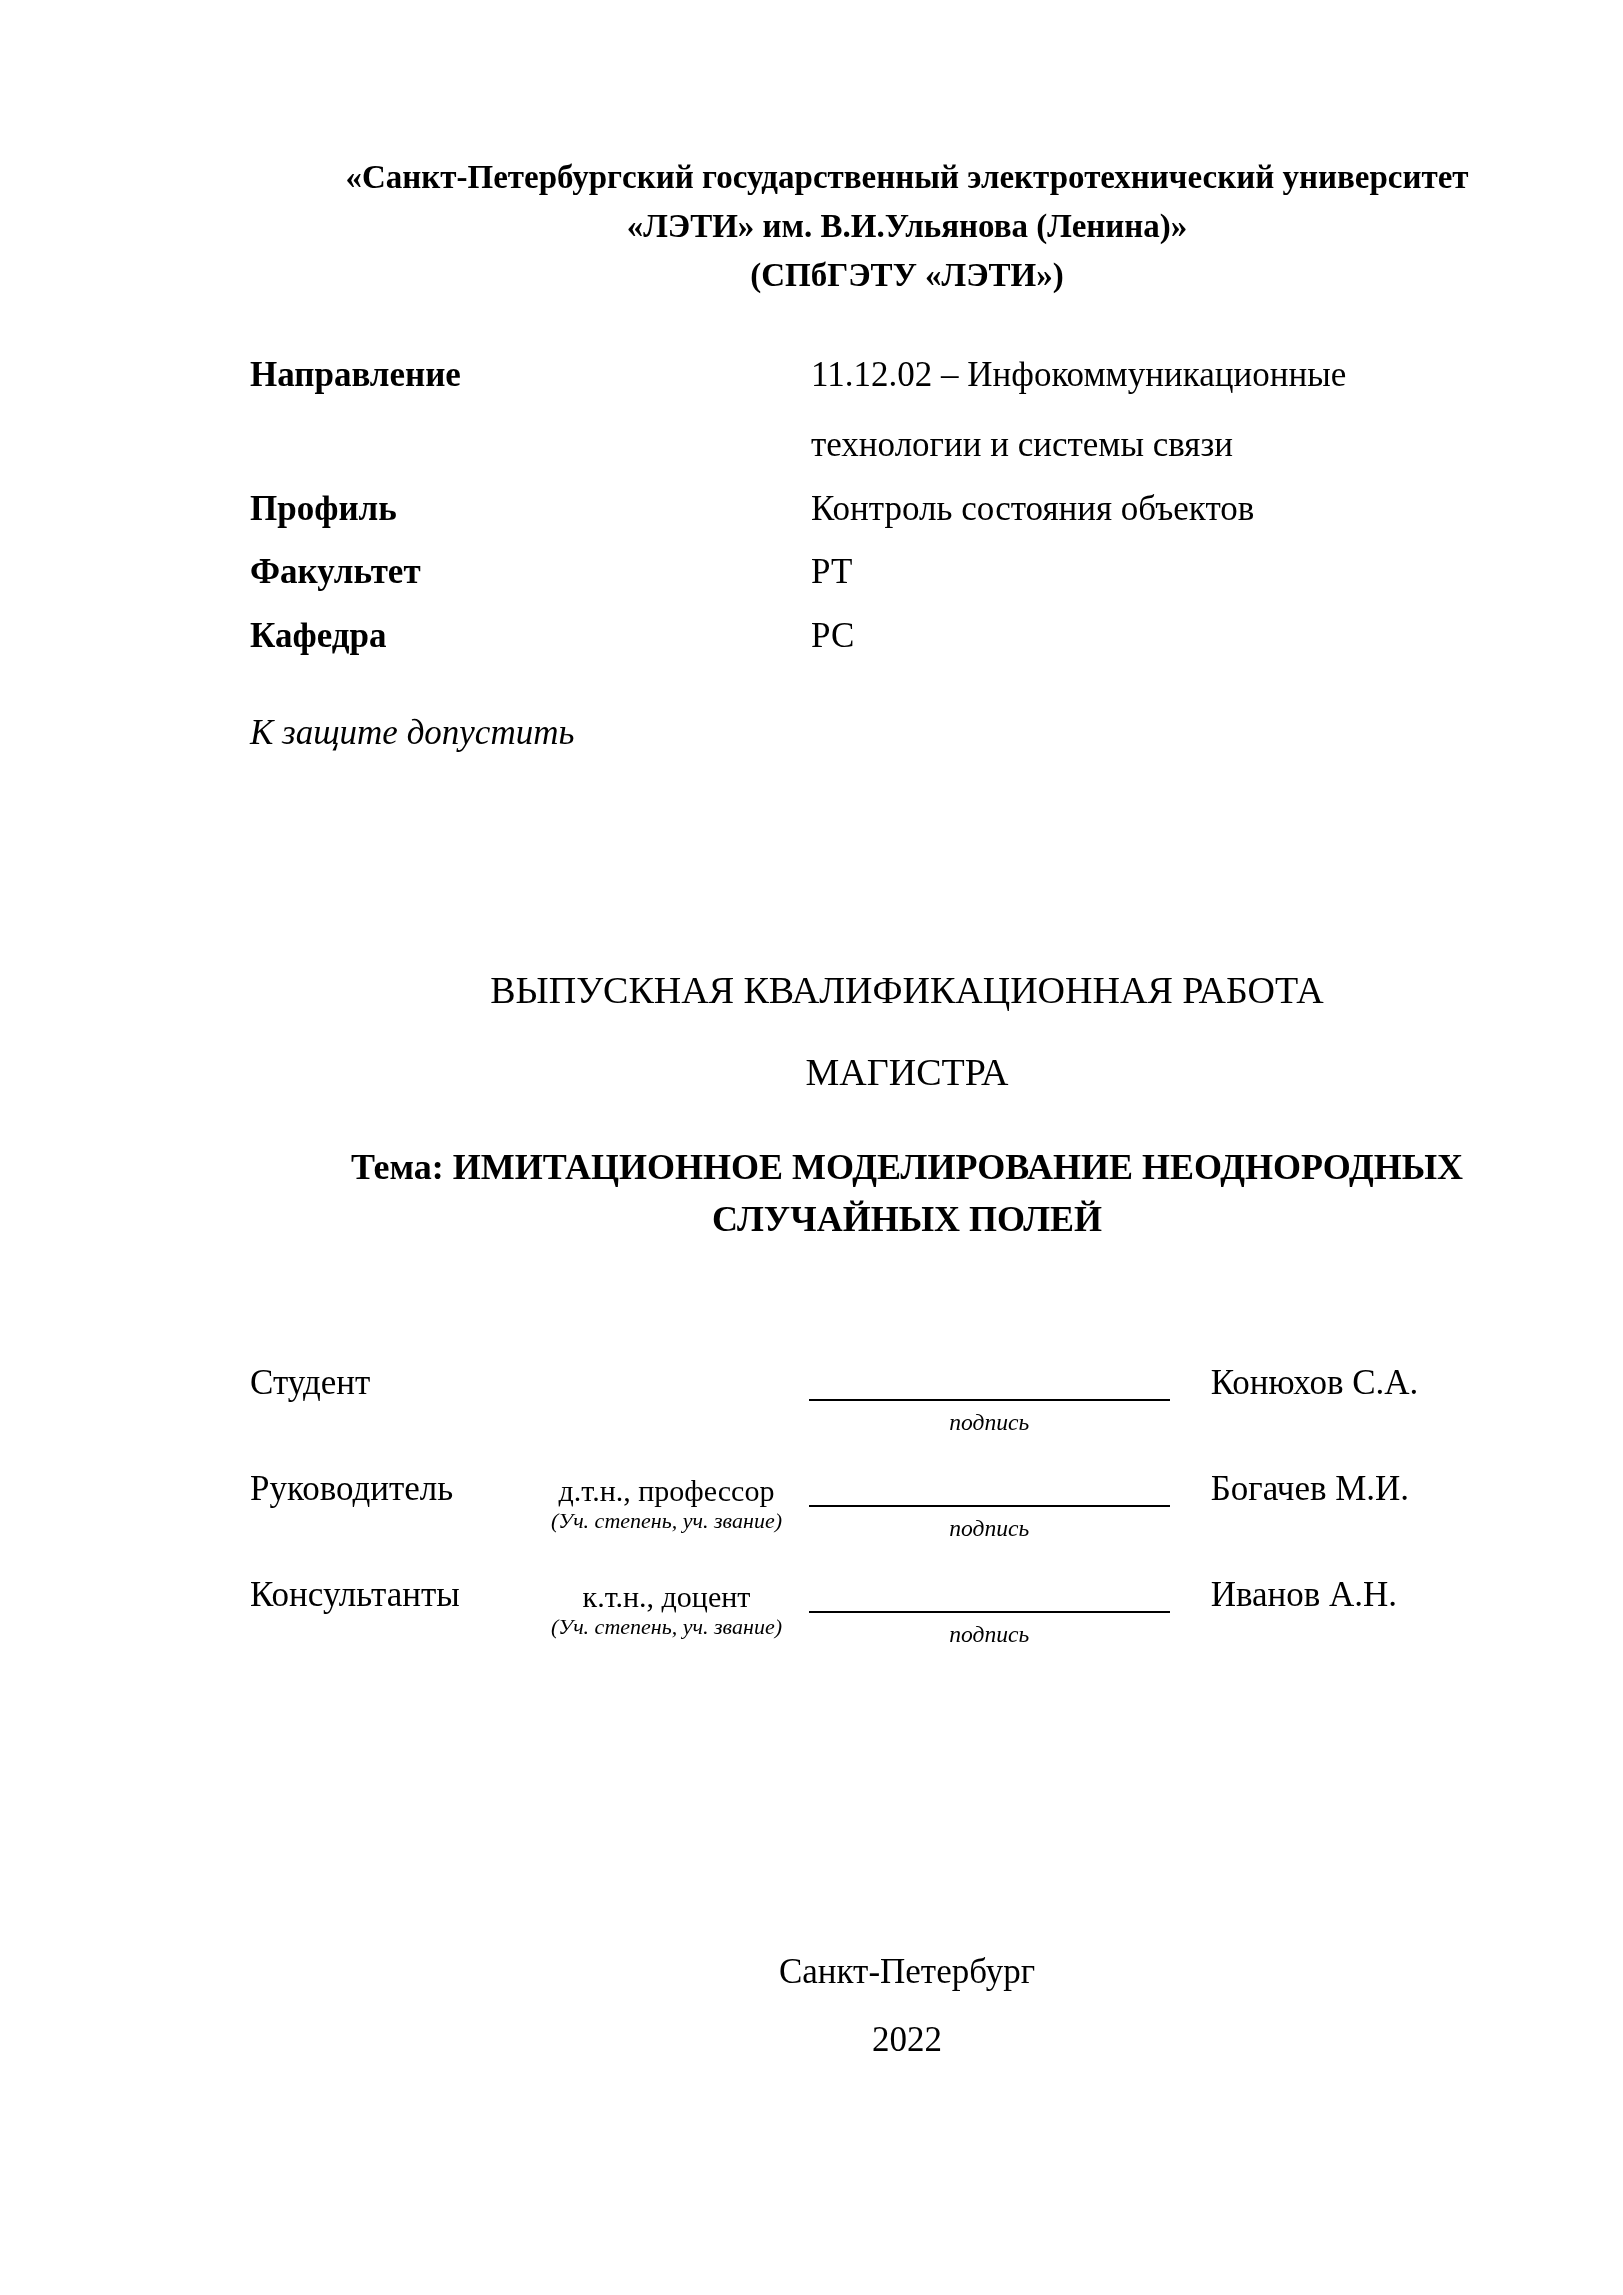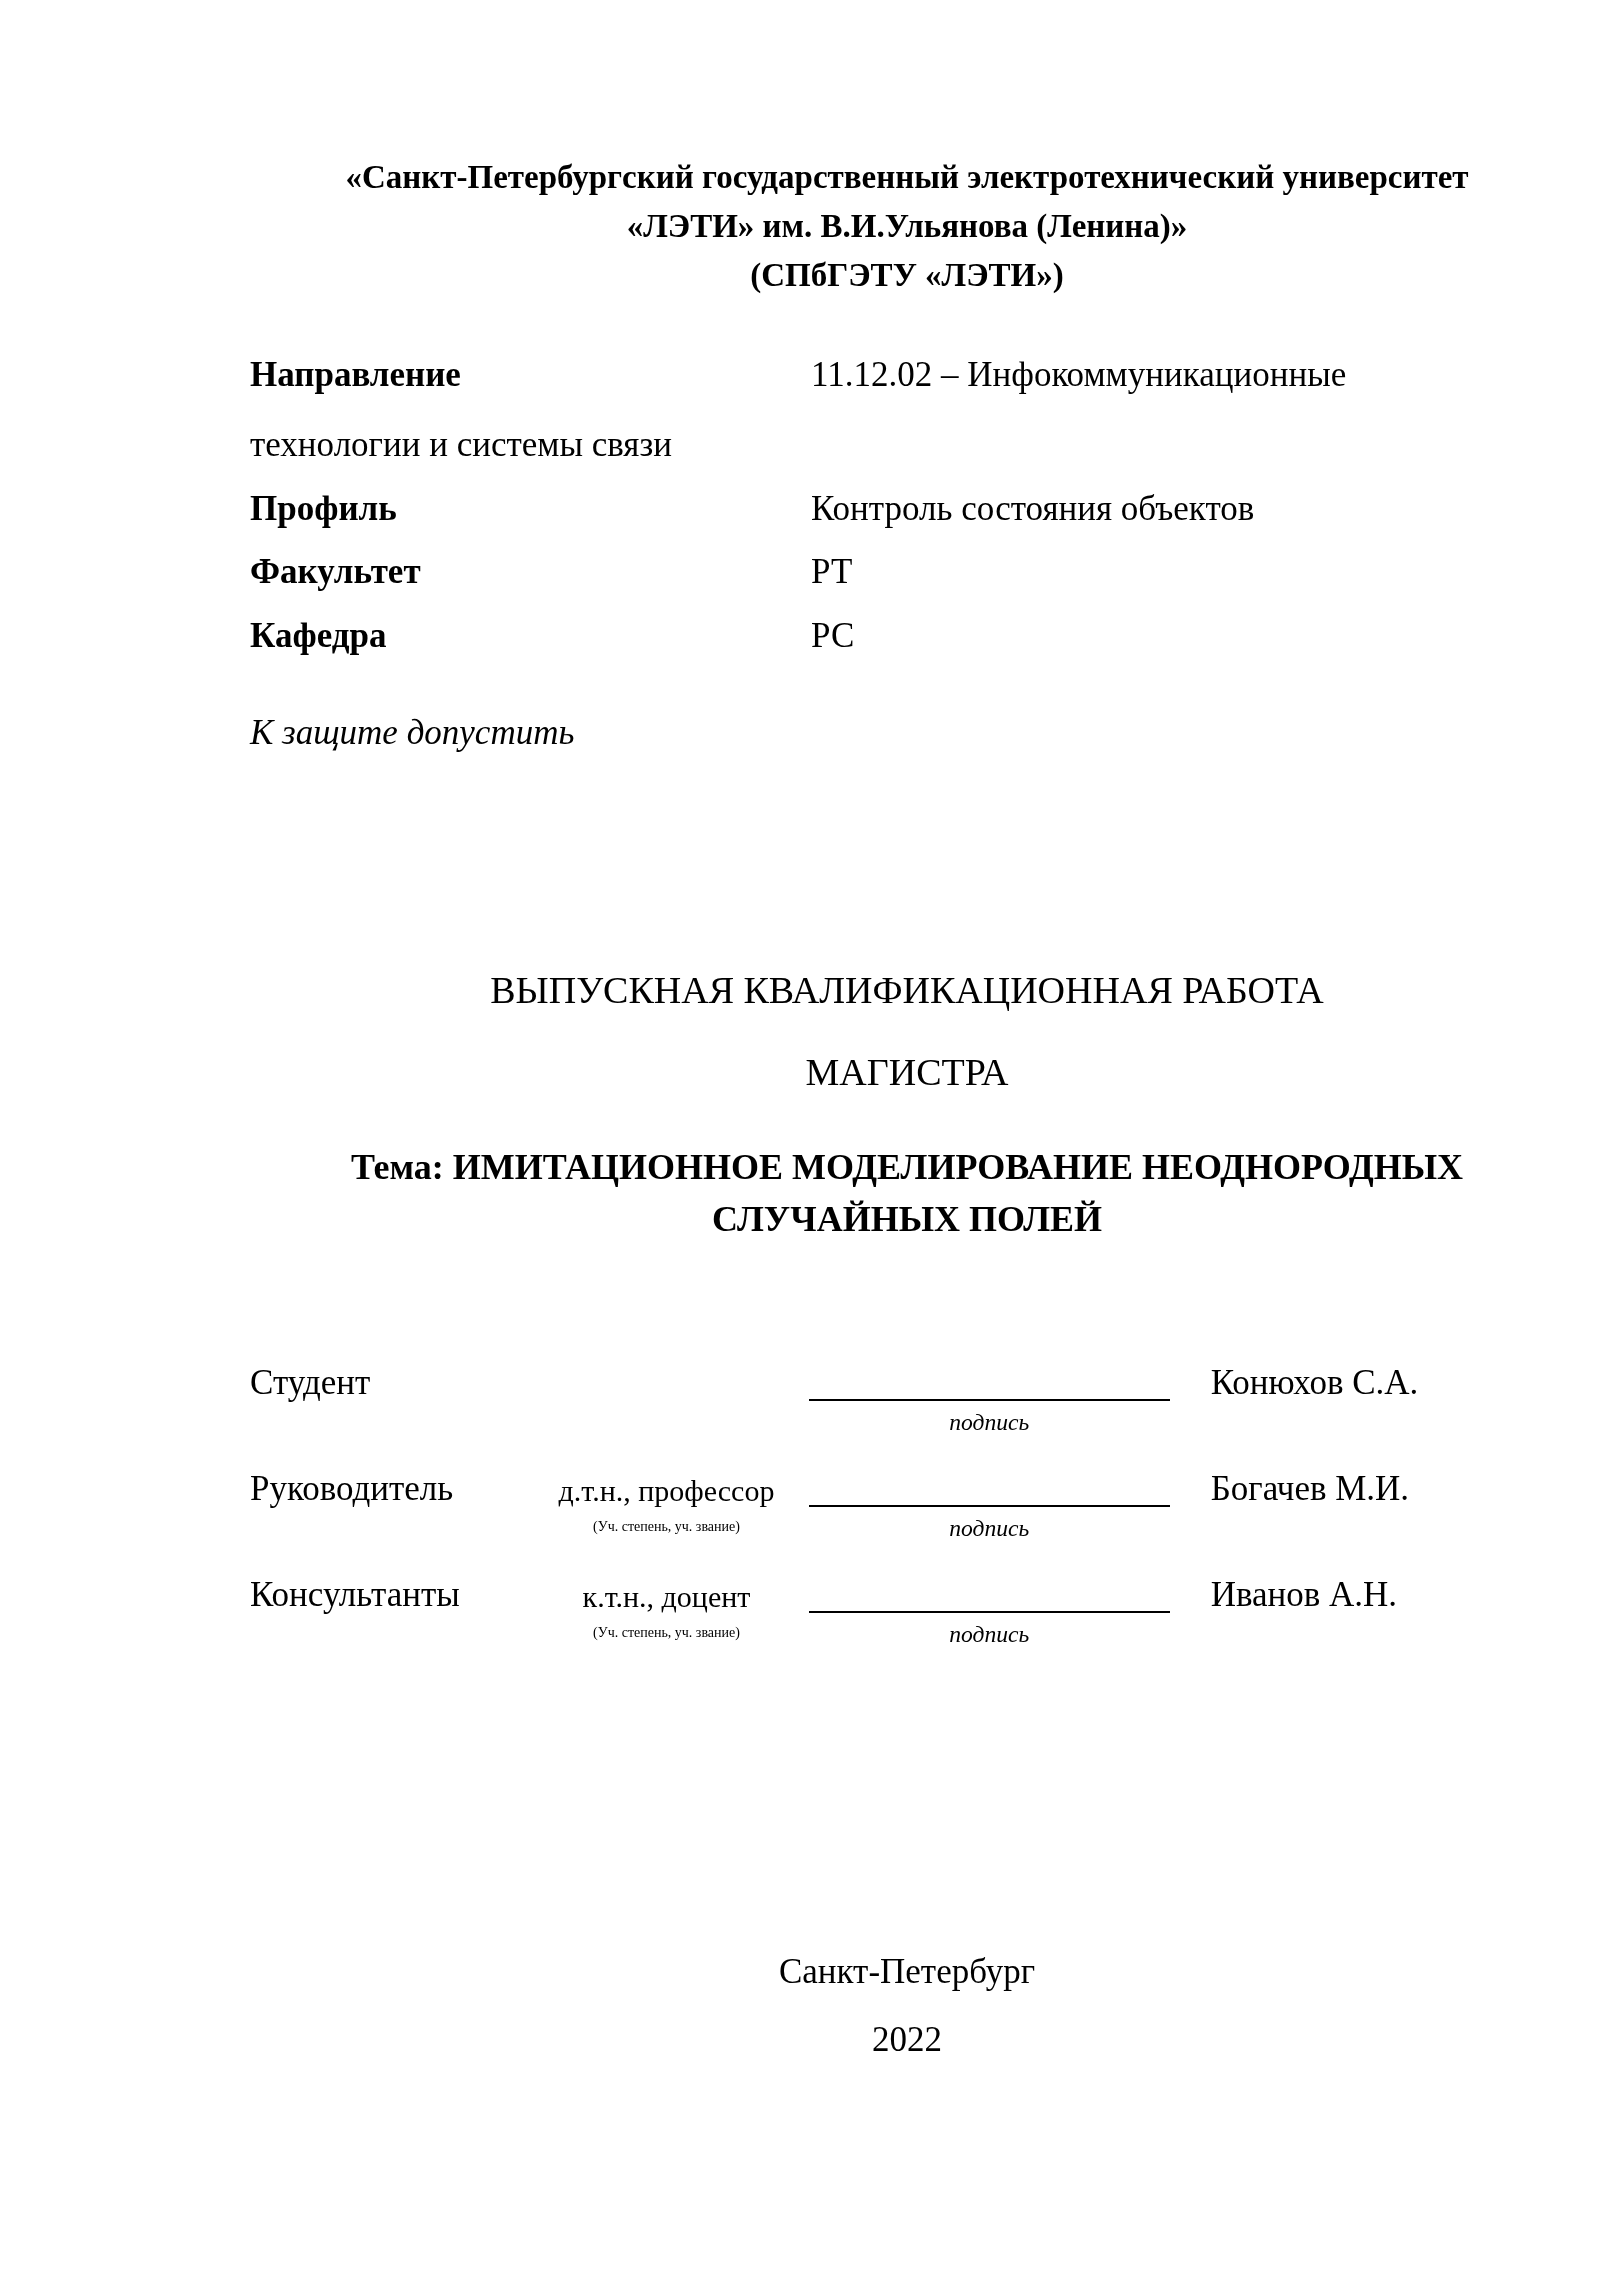"технологии и системы связи" .field-row.cont { flex-direction: column -> none }
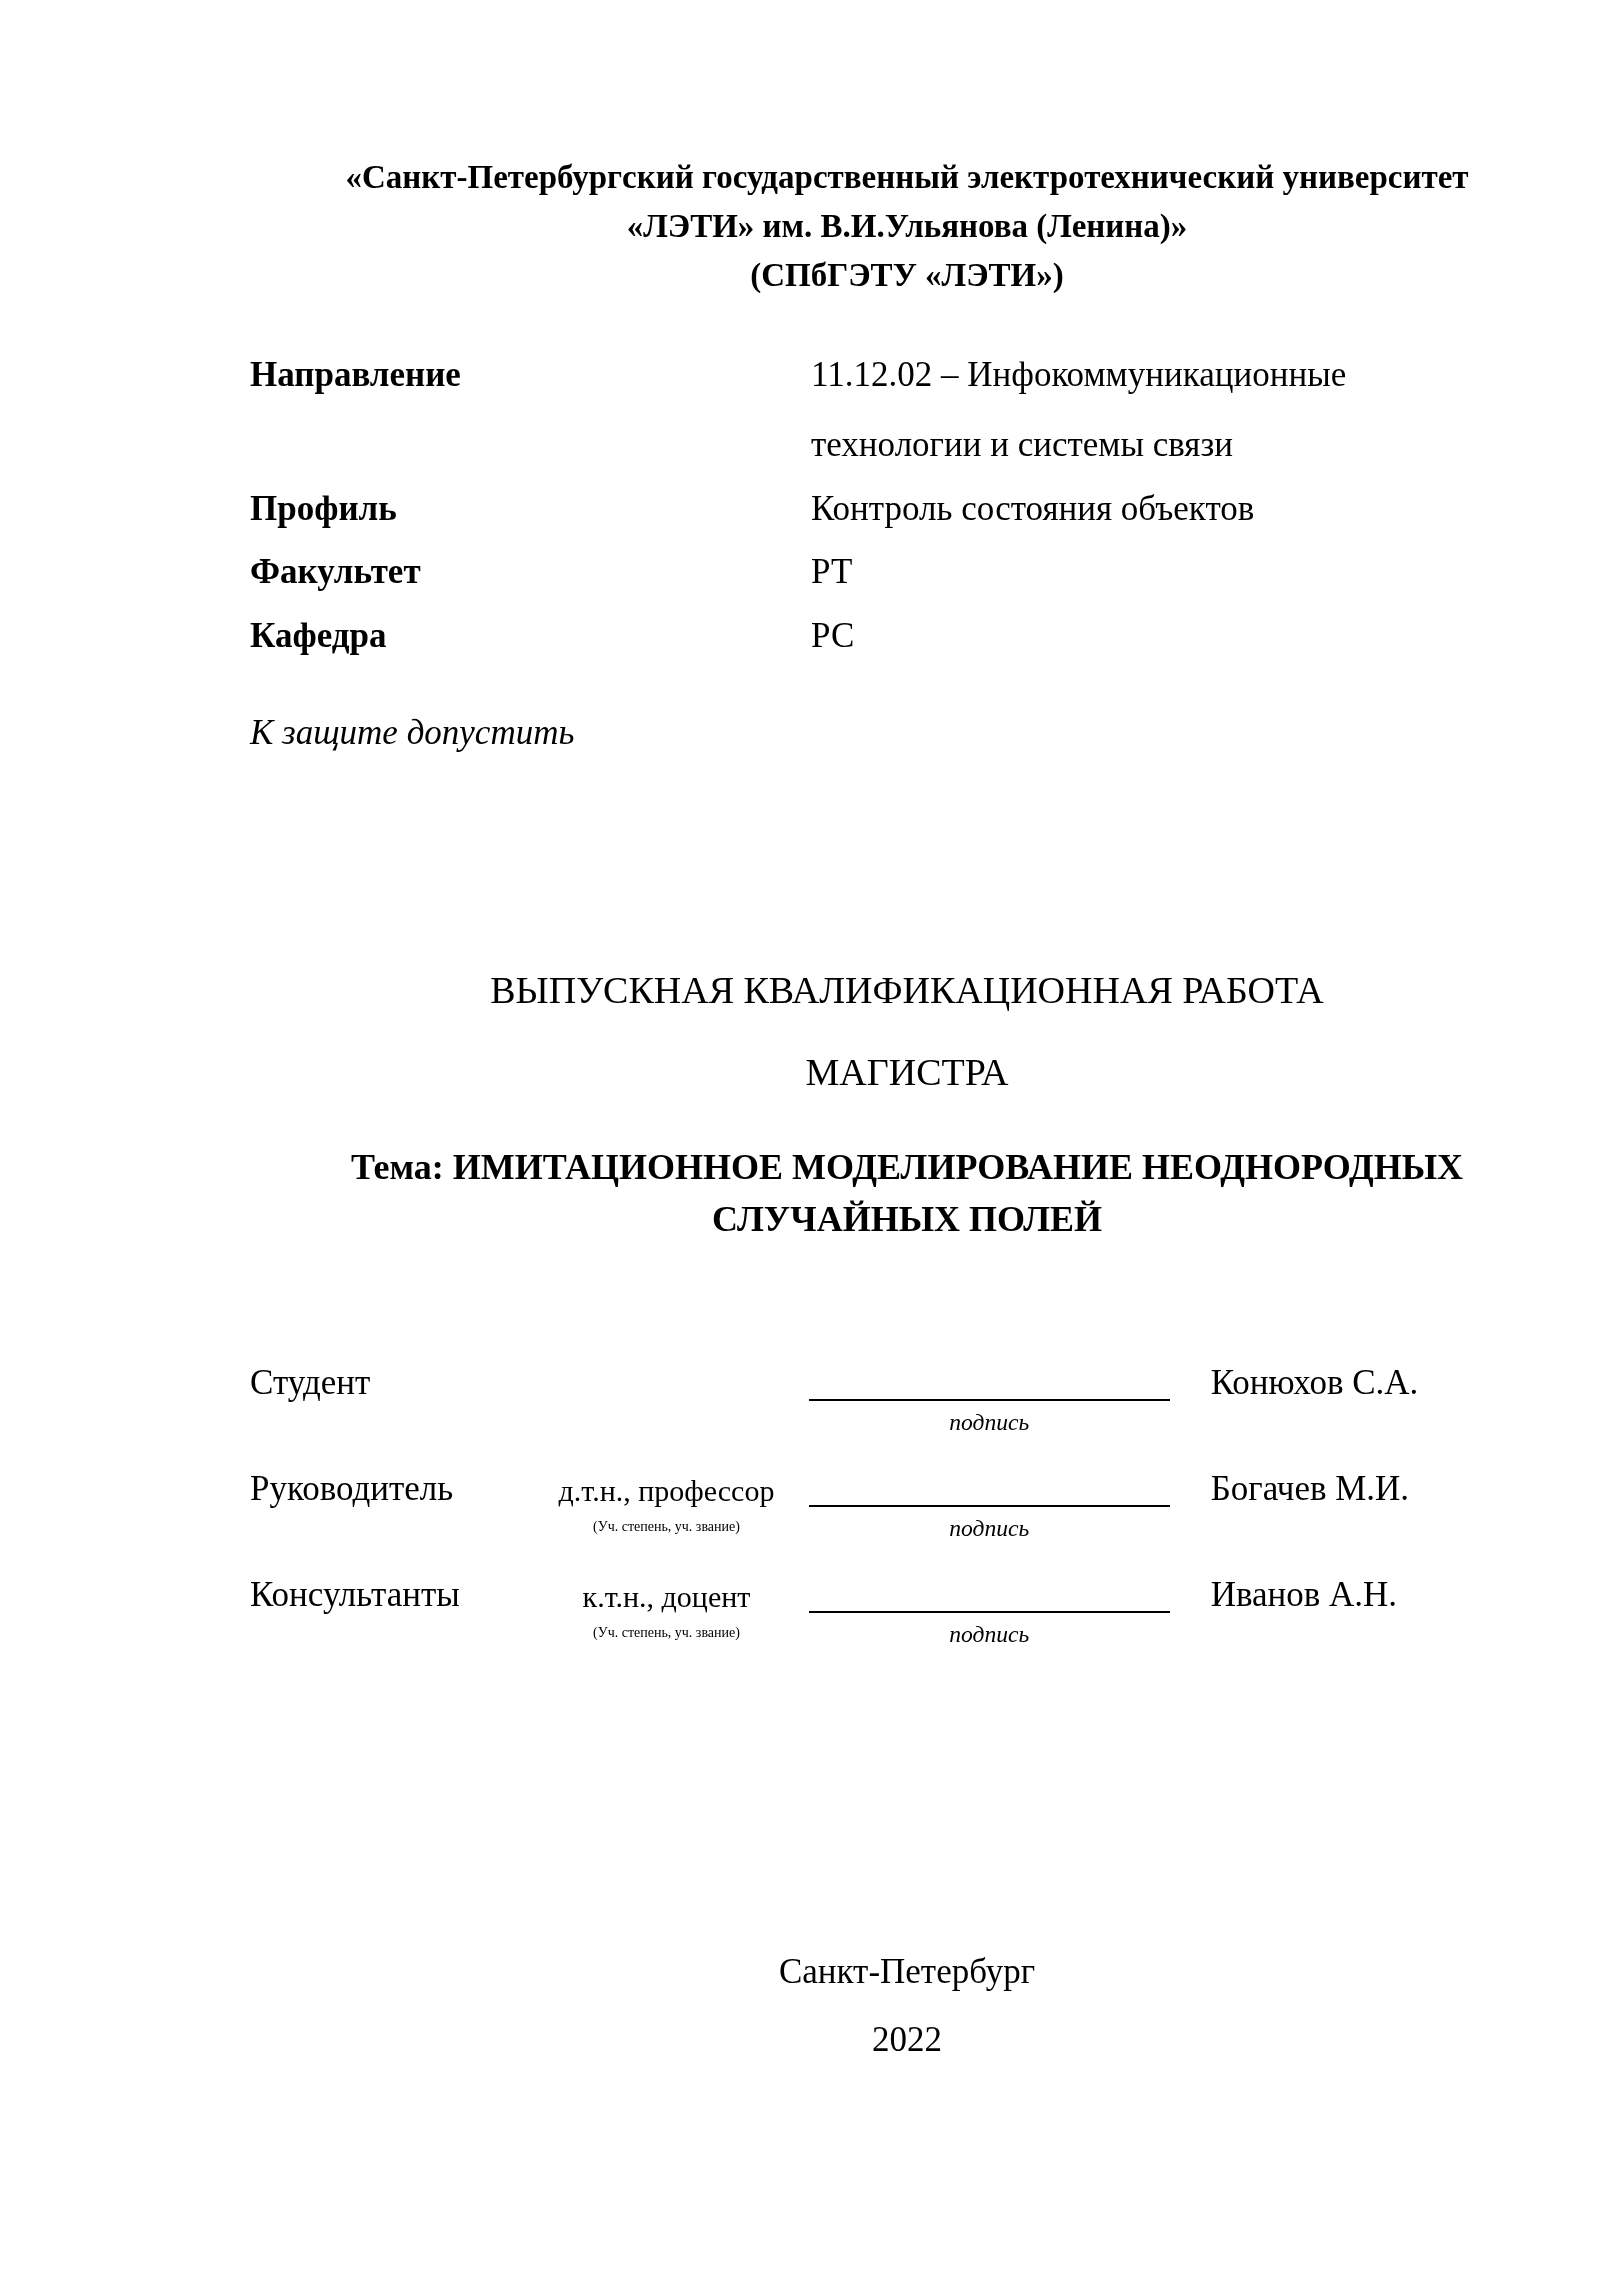"(Уч. степень, уч. звание)" .degree-caption { font-size: 14px -> 22px; font-style: none -> italic; margin-top: 13px -> 2px }
